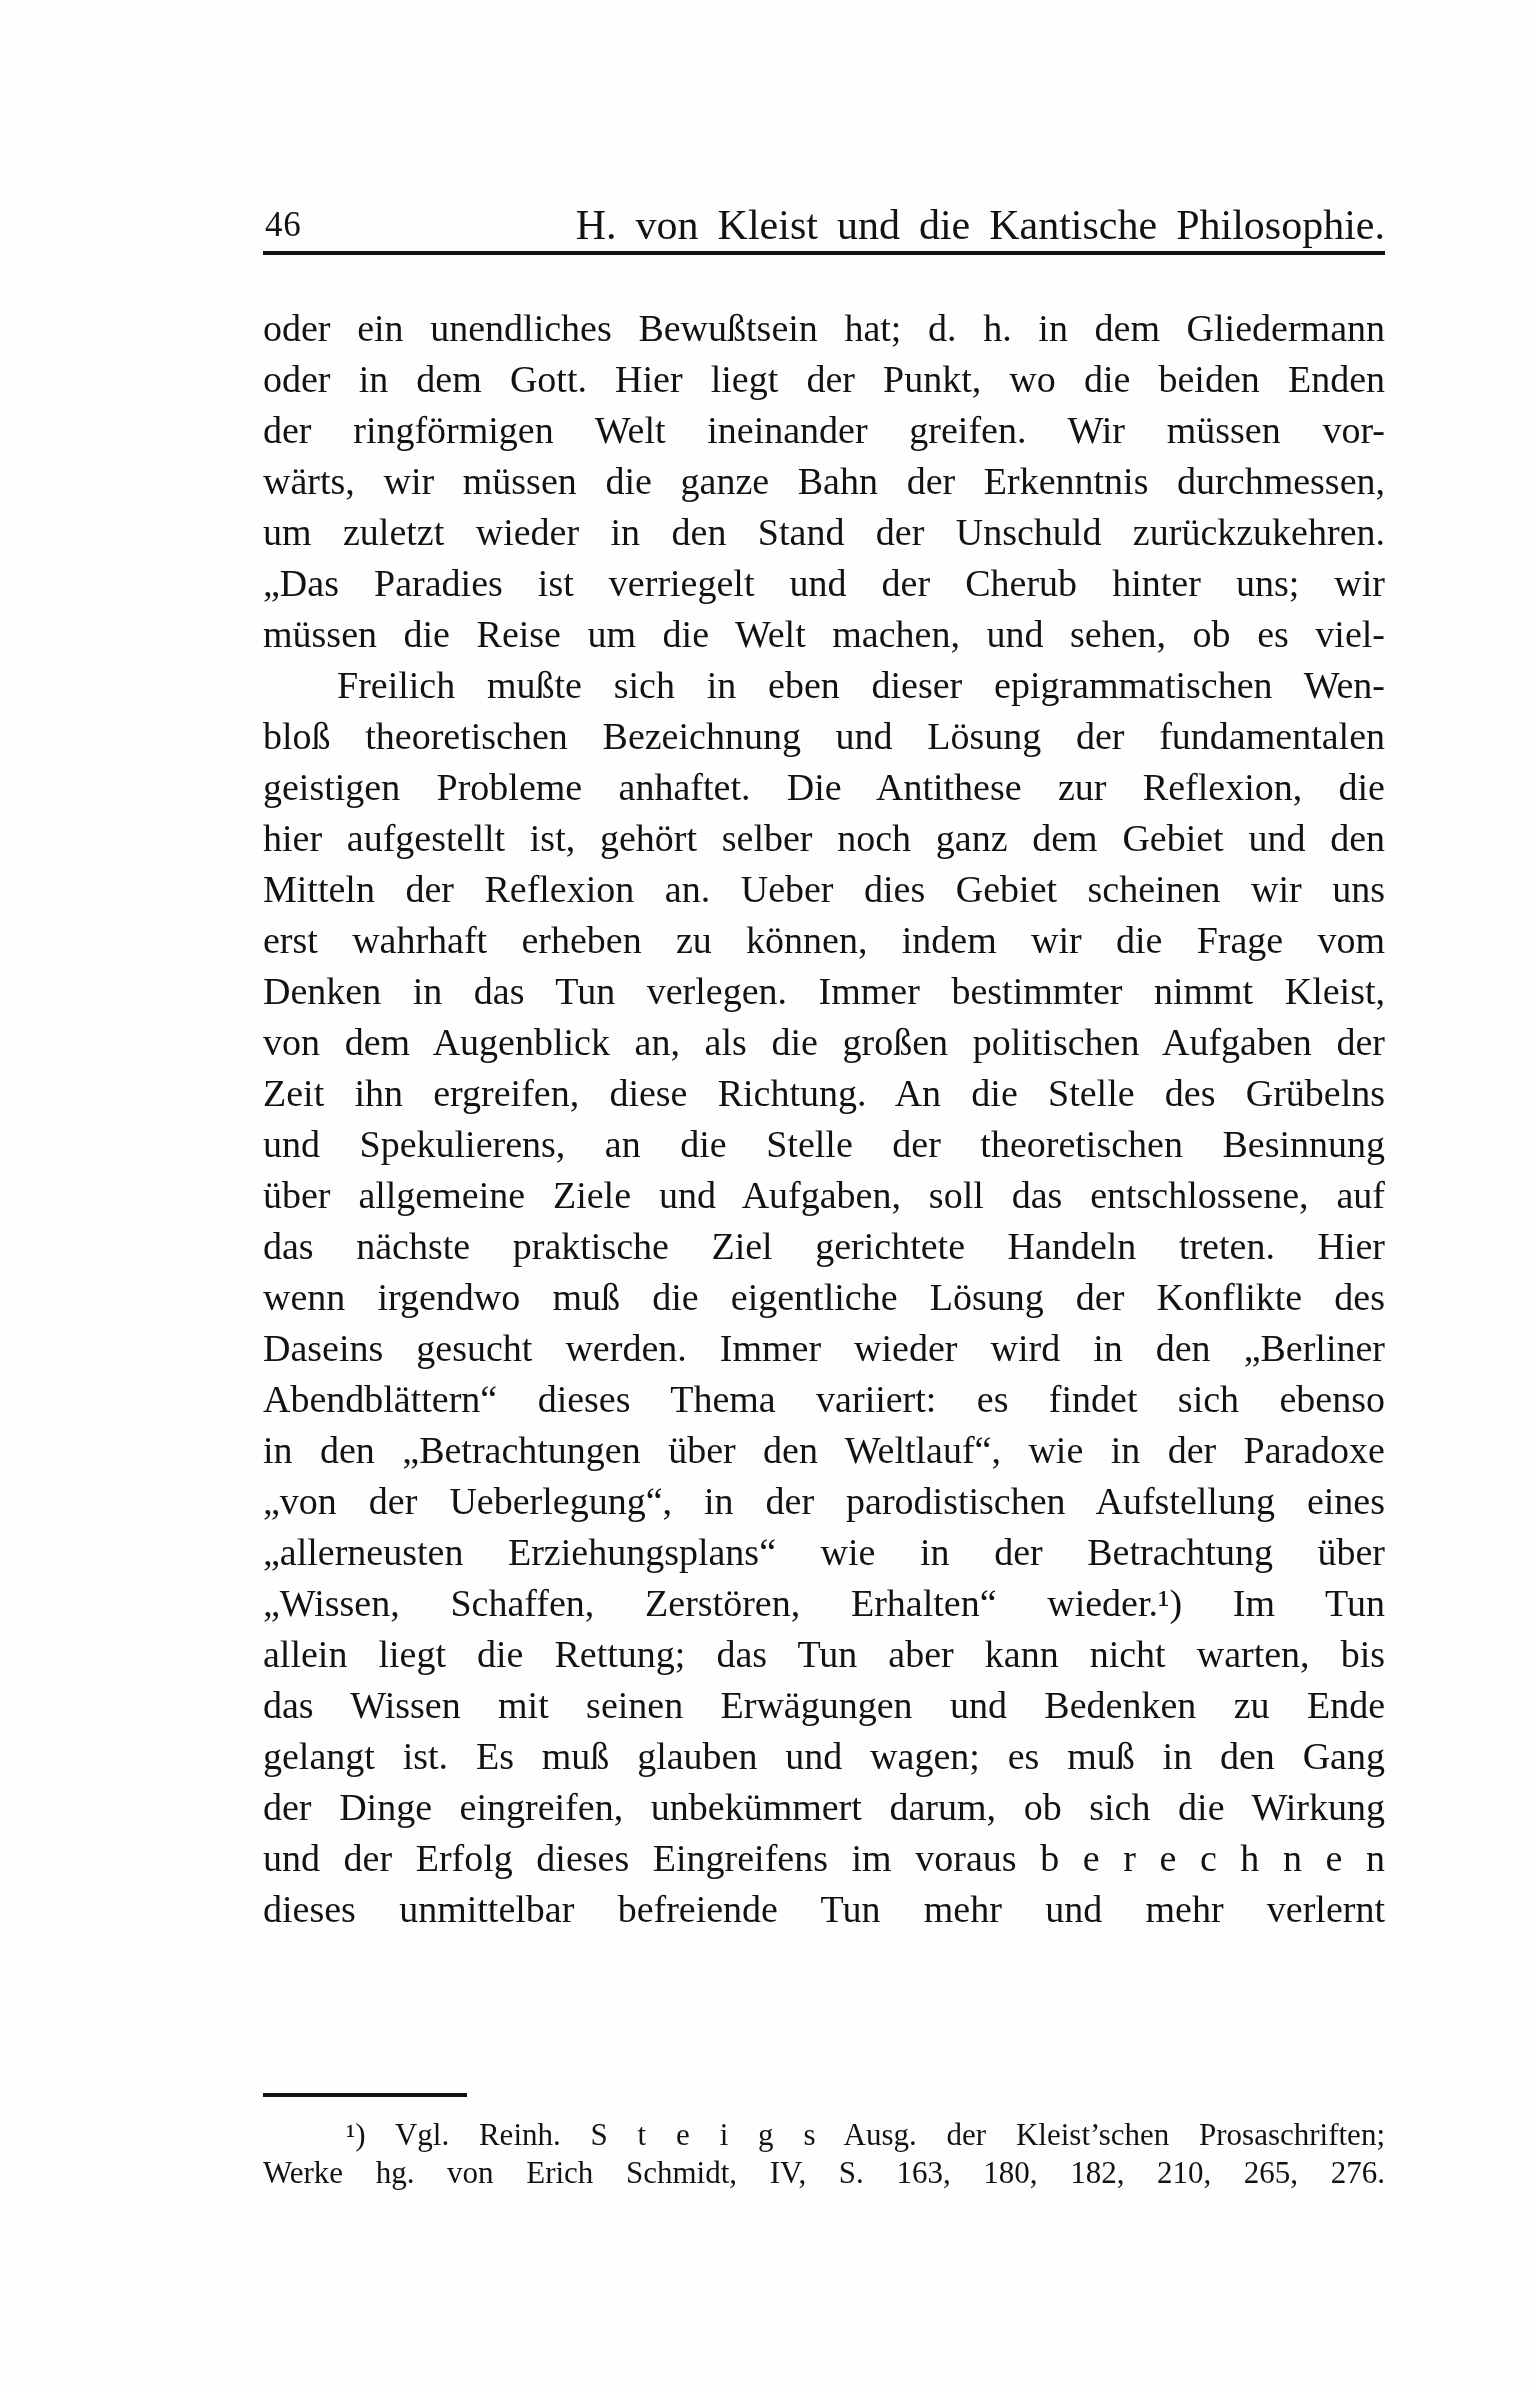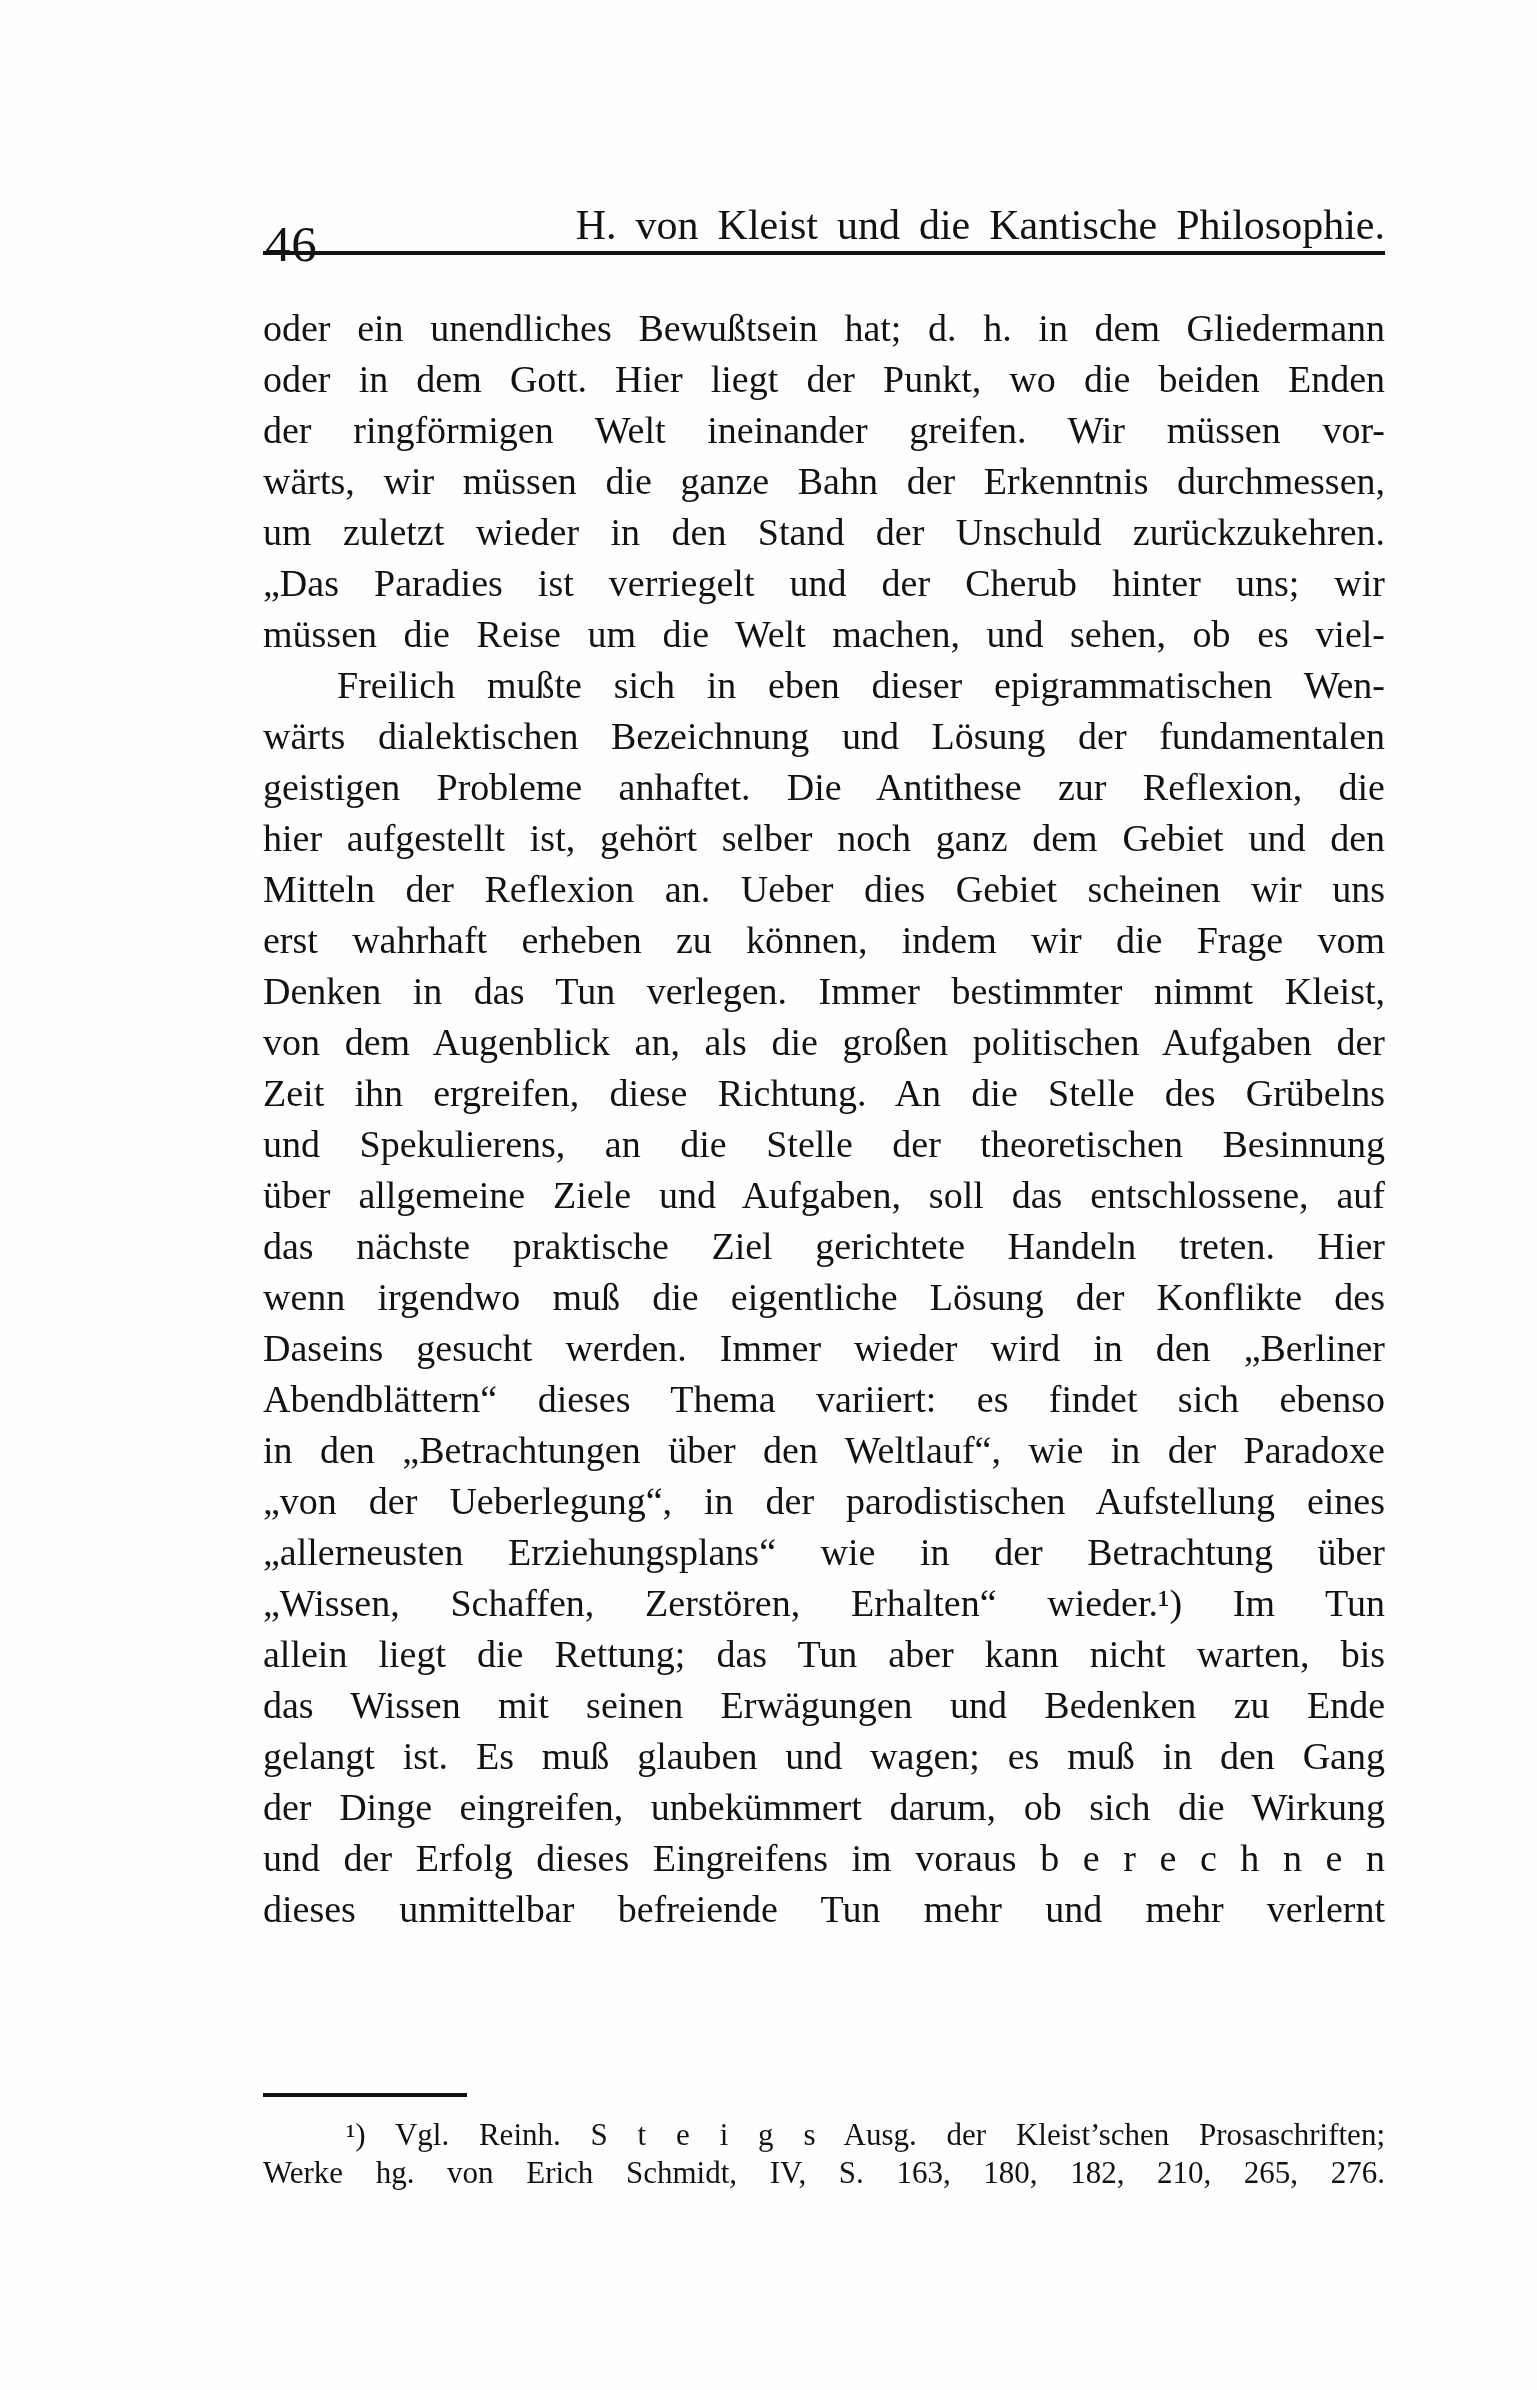"46" .page-number { font-size: 51px -> 35px; margin-top: 20px -> none }
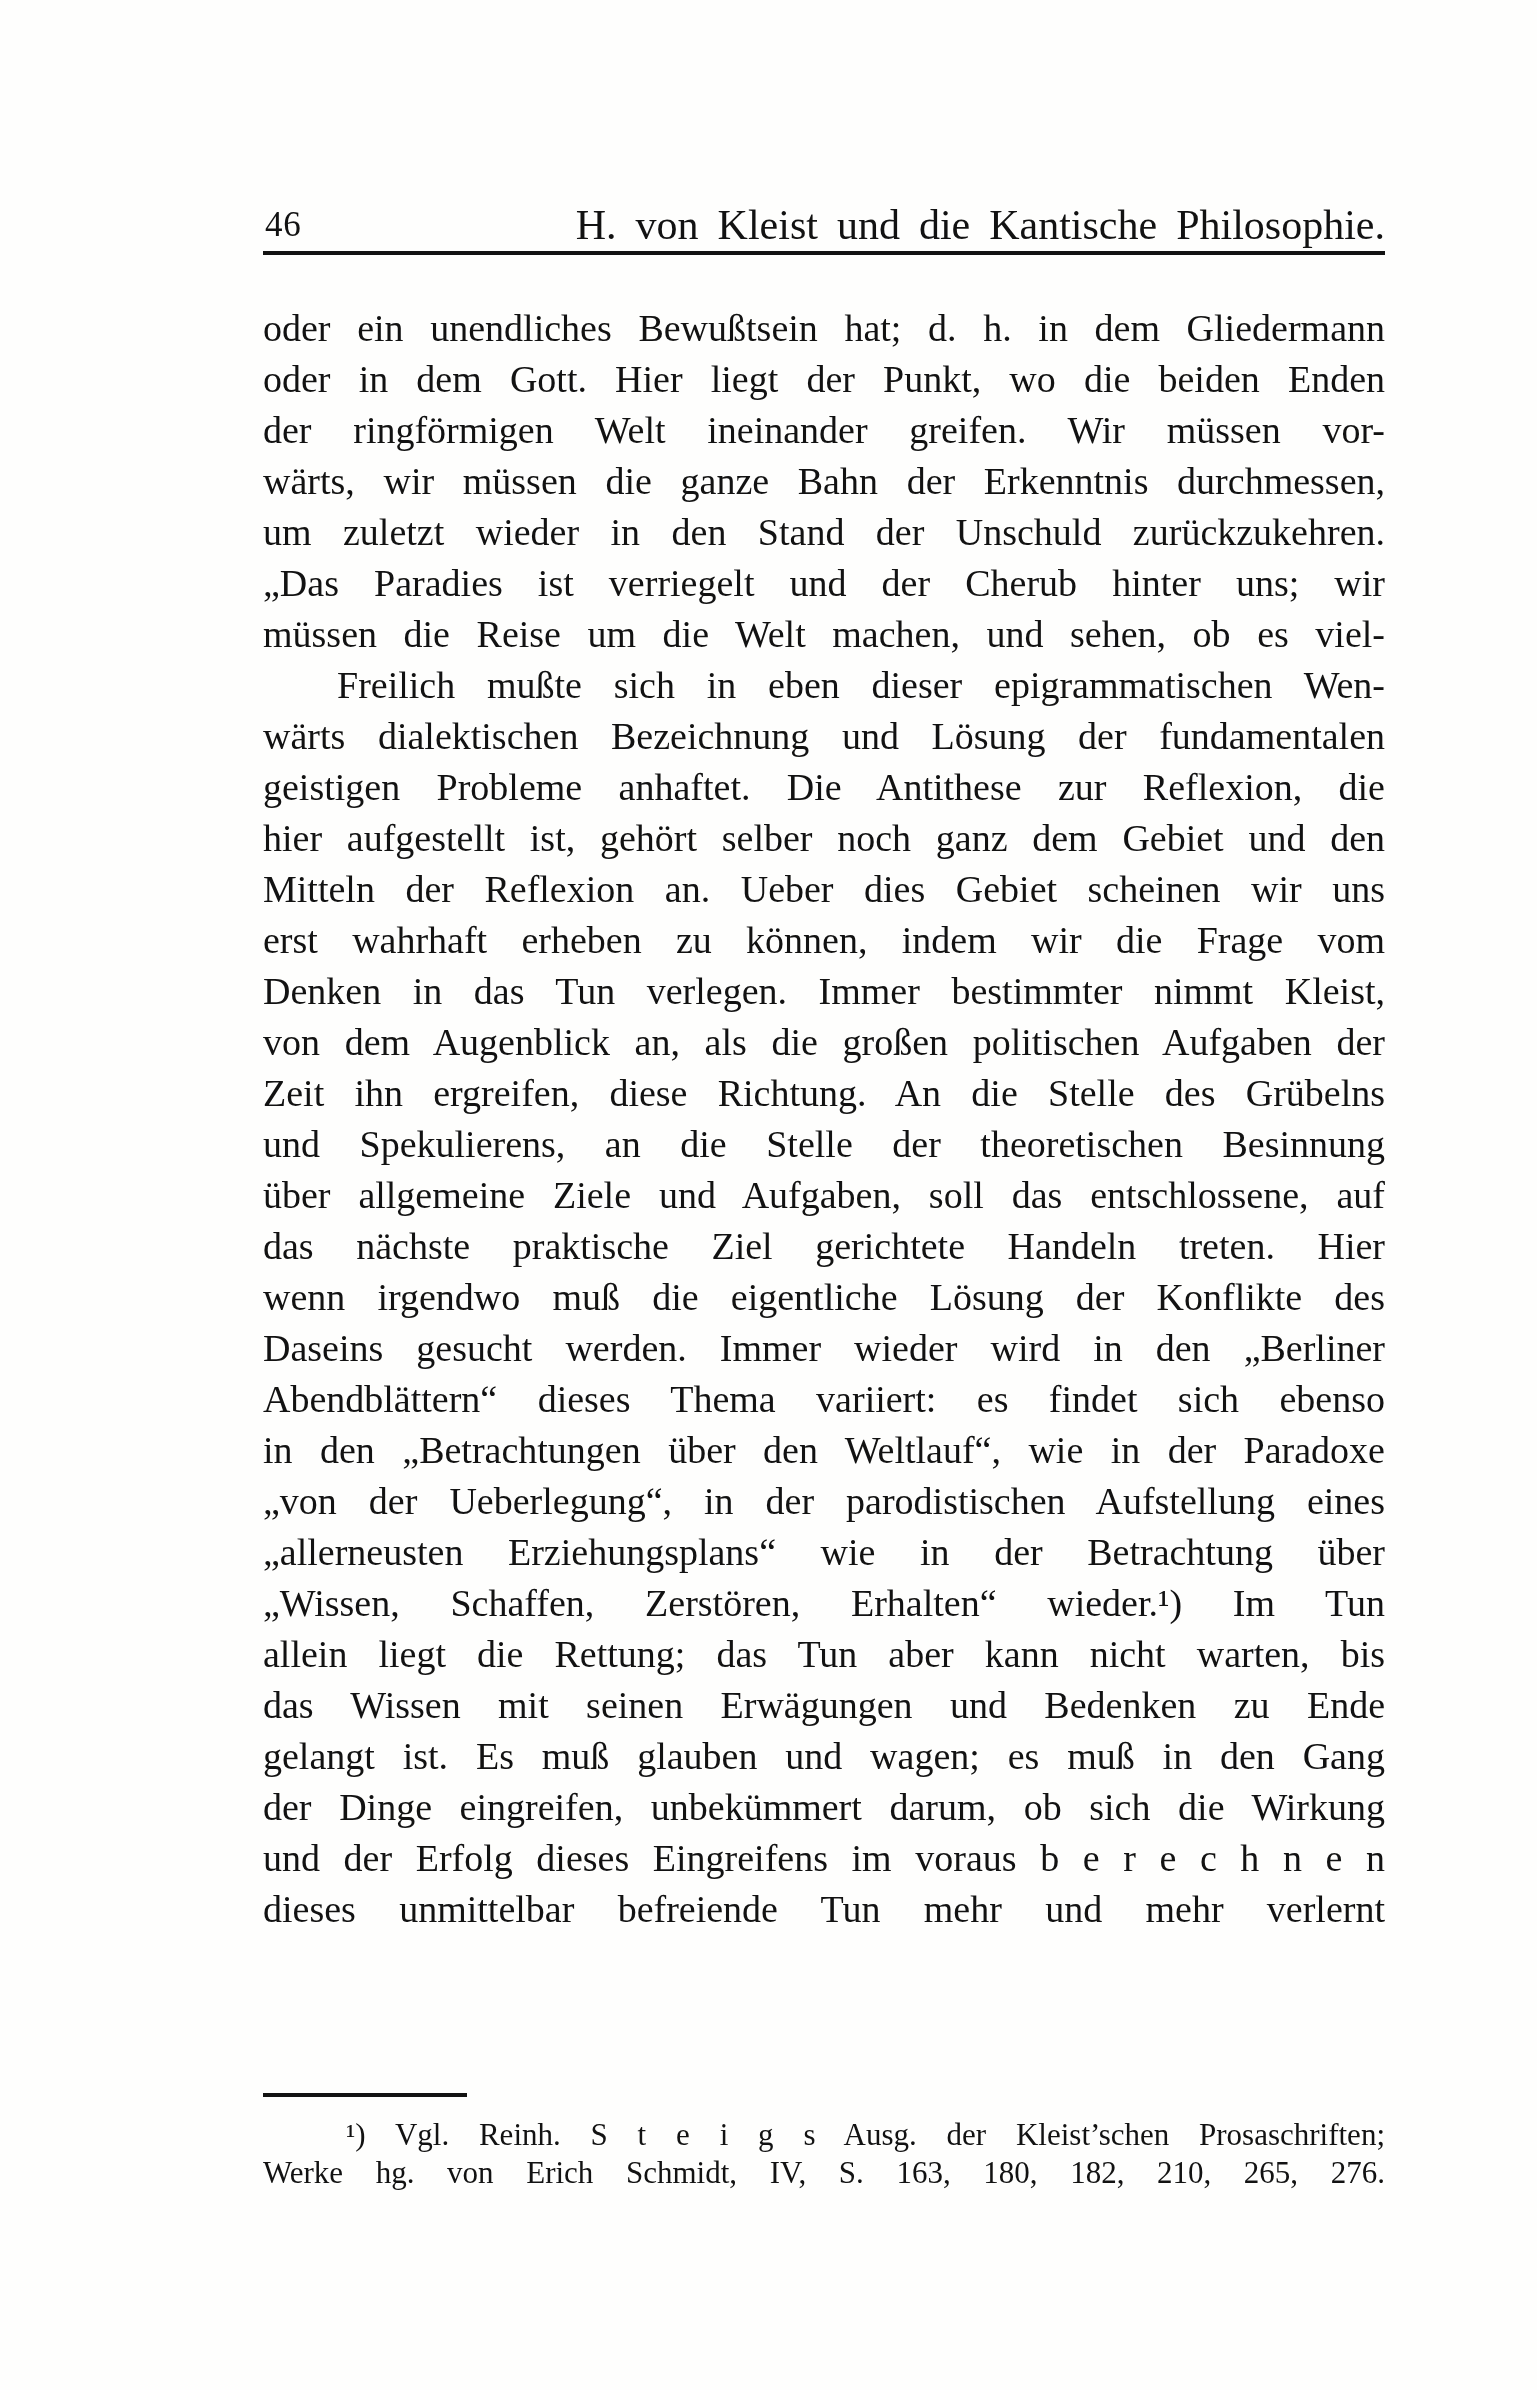"wärts dialektischen Bezeichnung und" div.line { text: wärts dialektischen -> bloß theoretischen }
